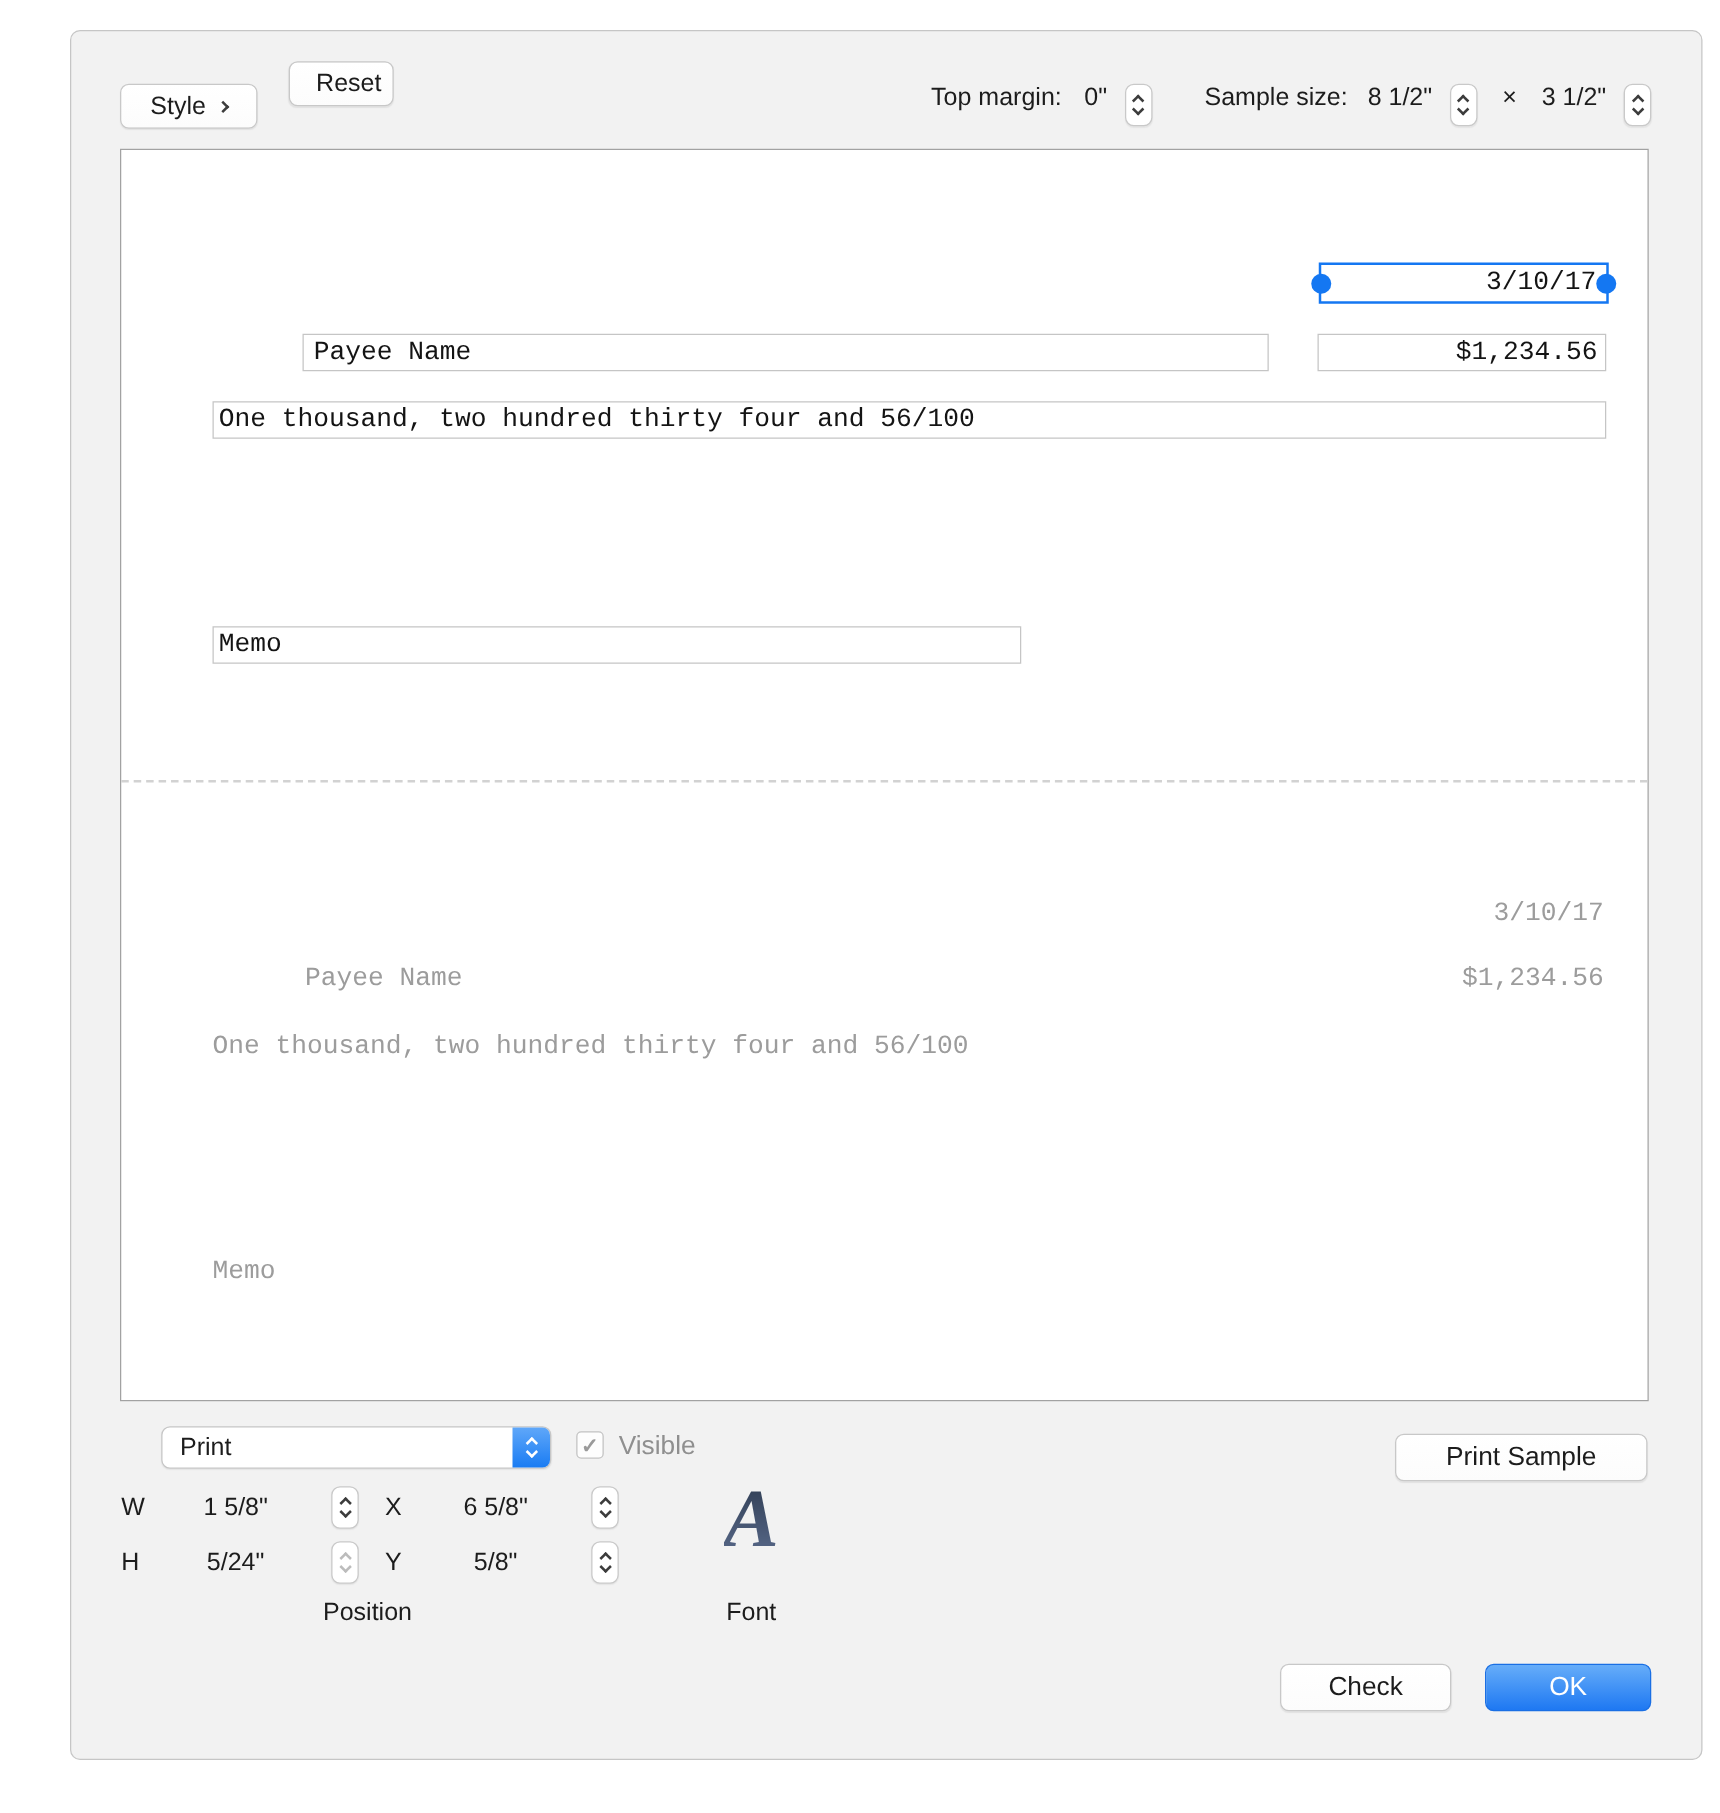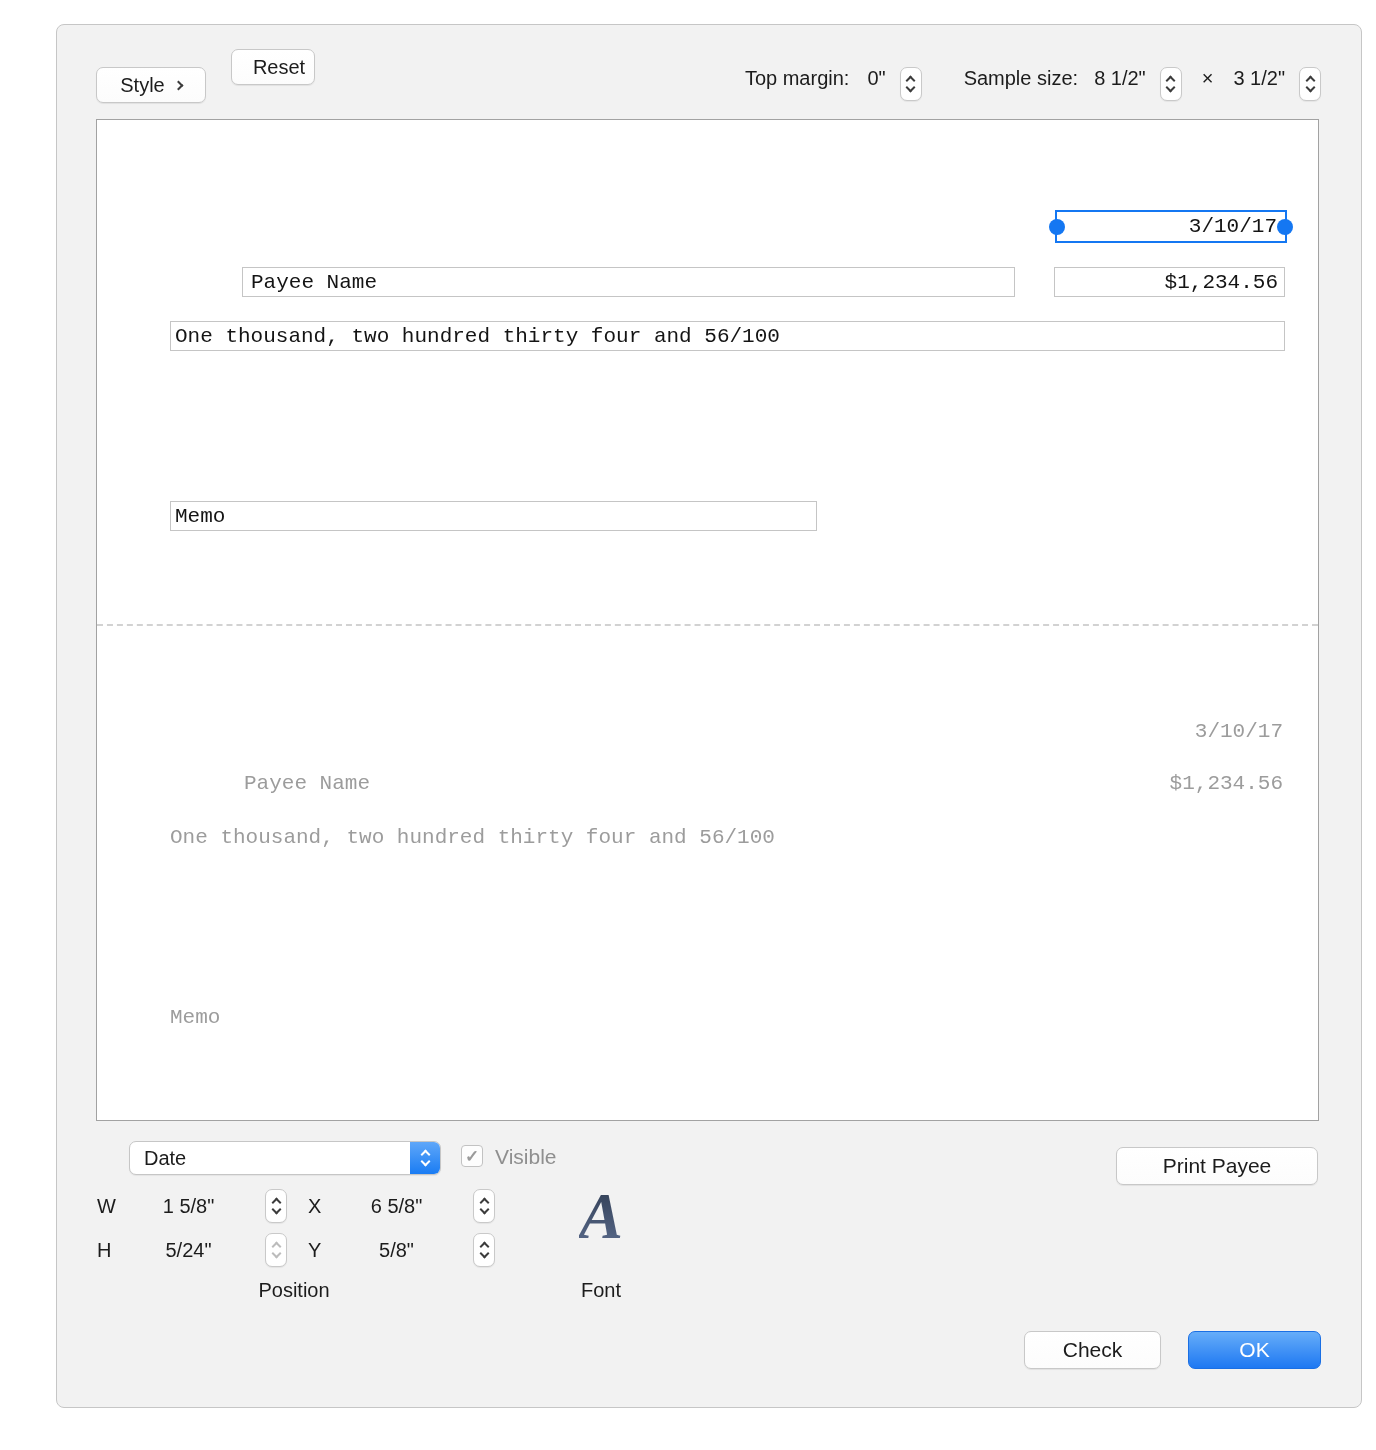"Date" span.popup-label { text: Date -> Print }
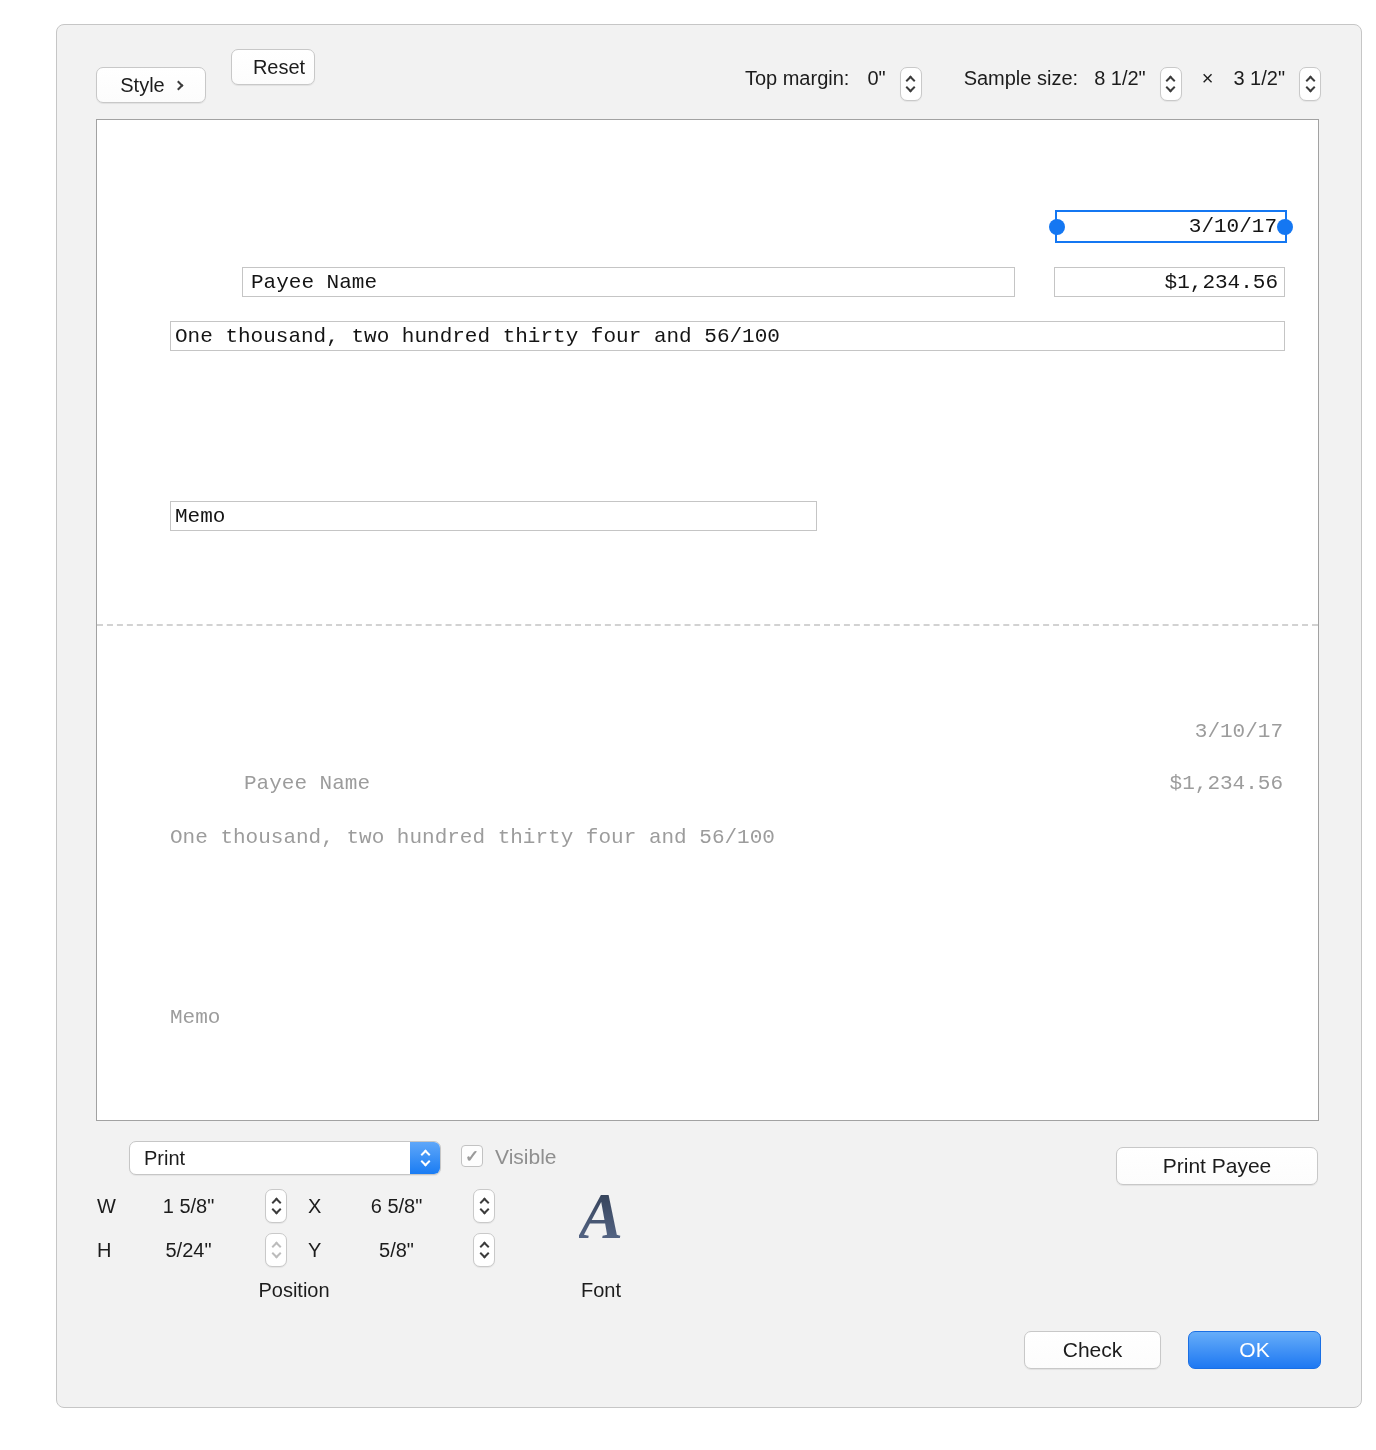"Print Payee" div.btn { text: Payee -> Sample }
